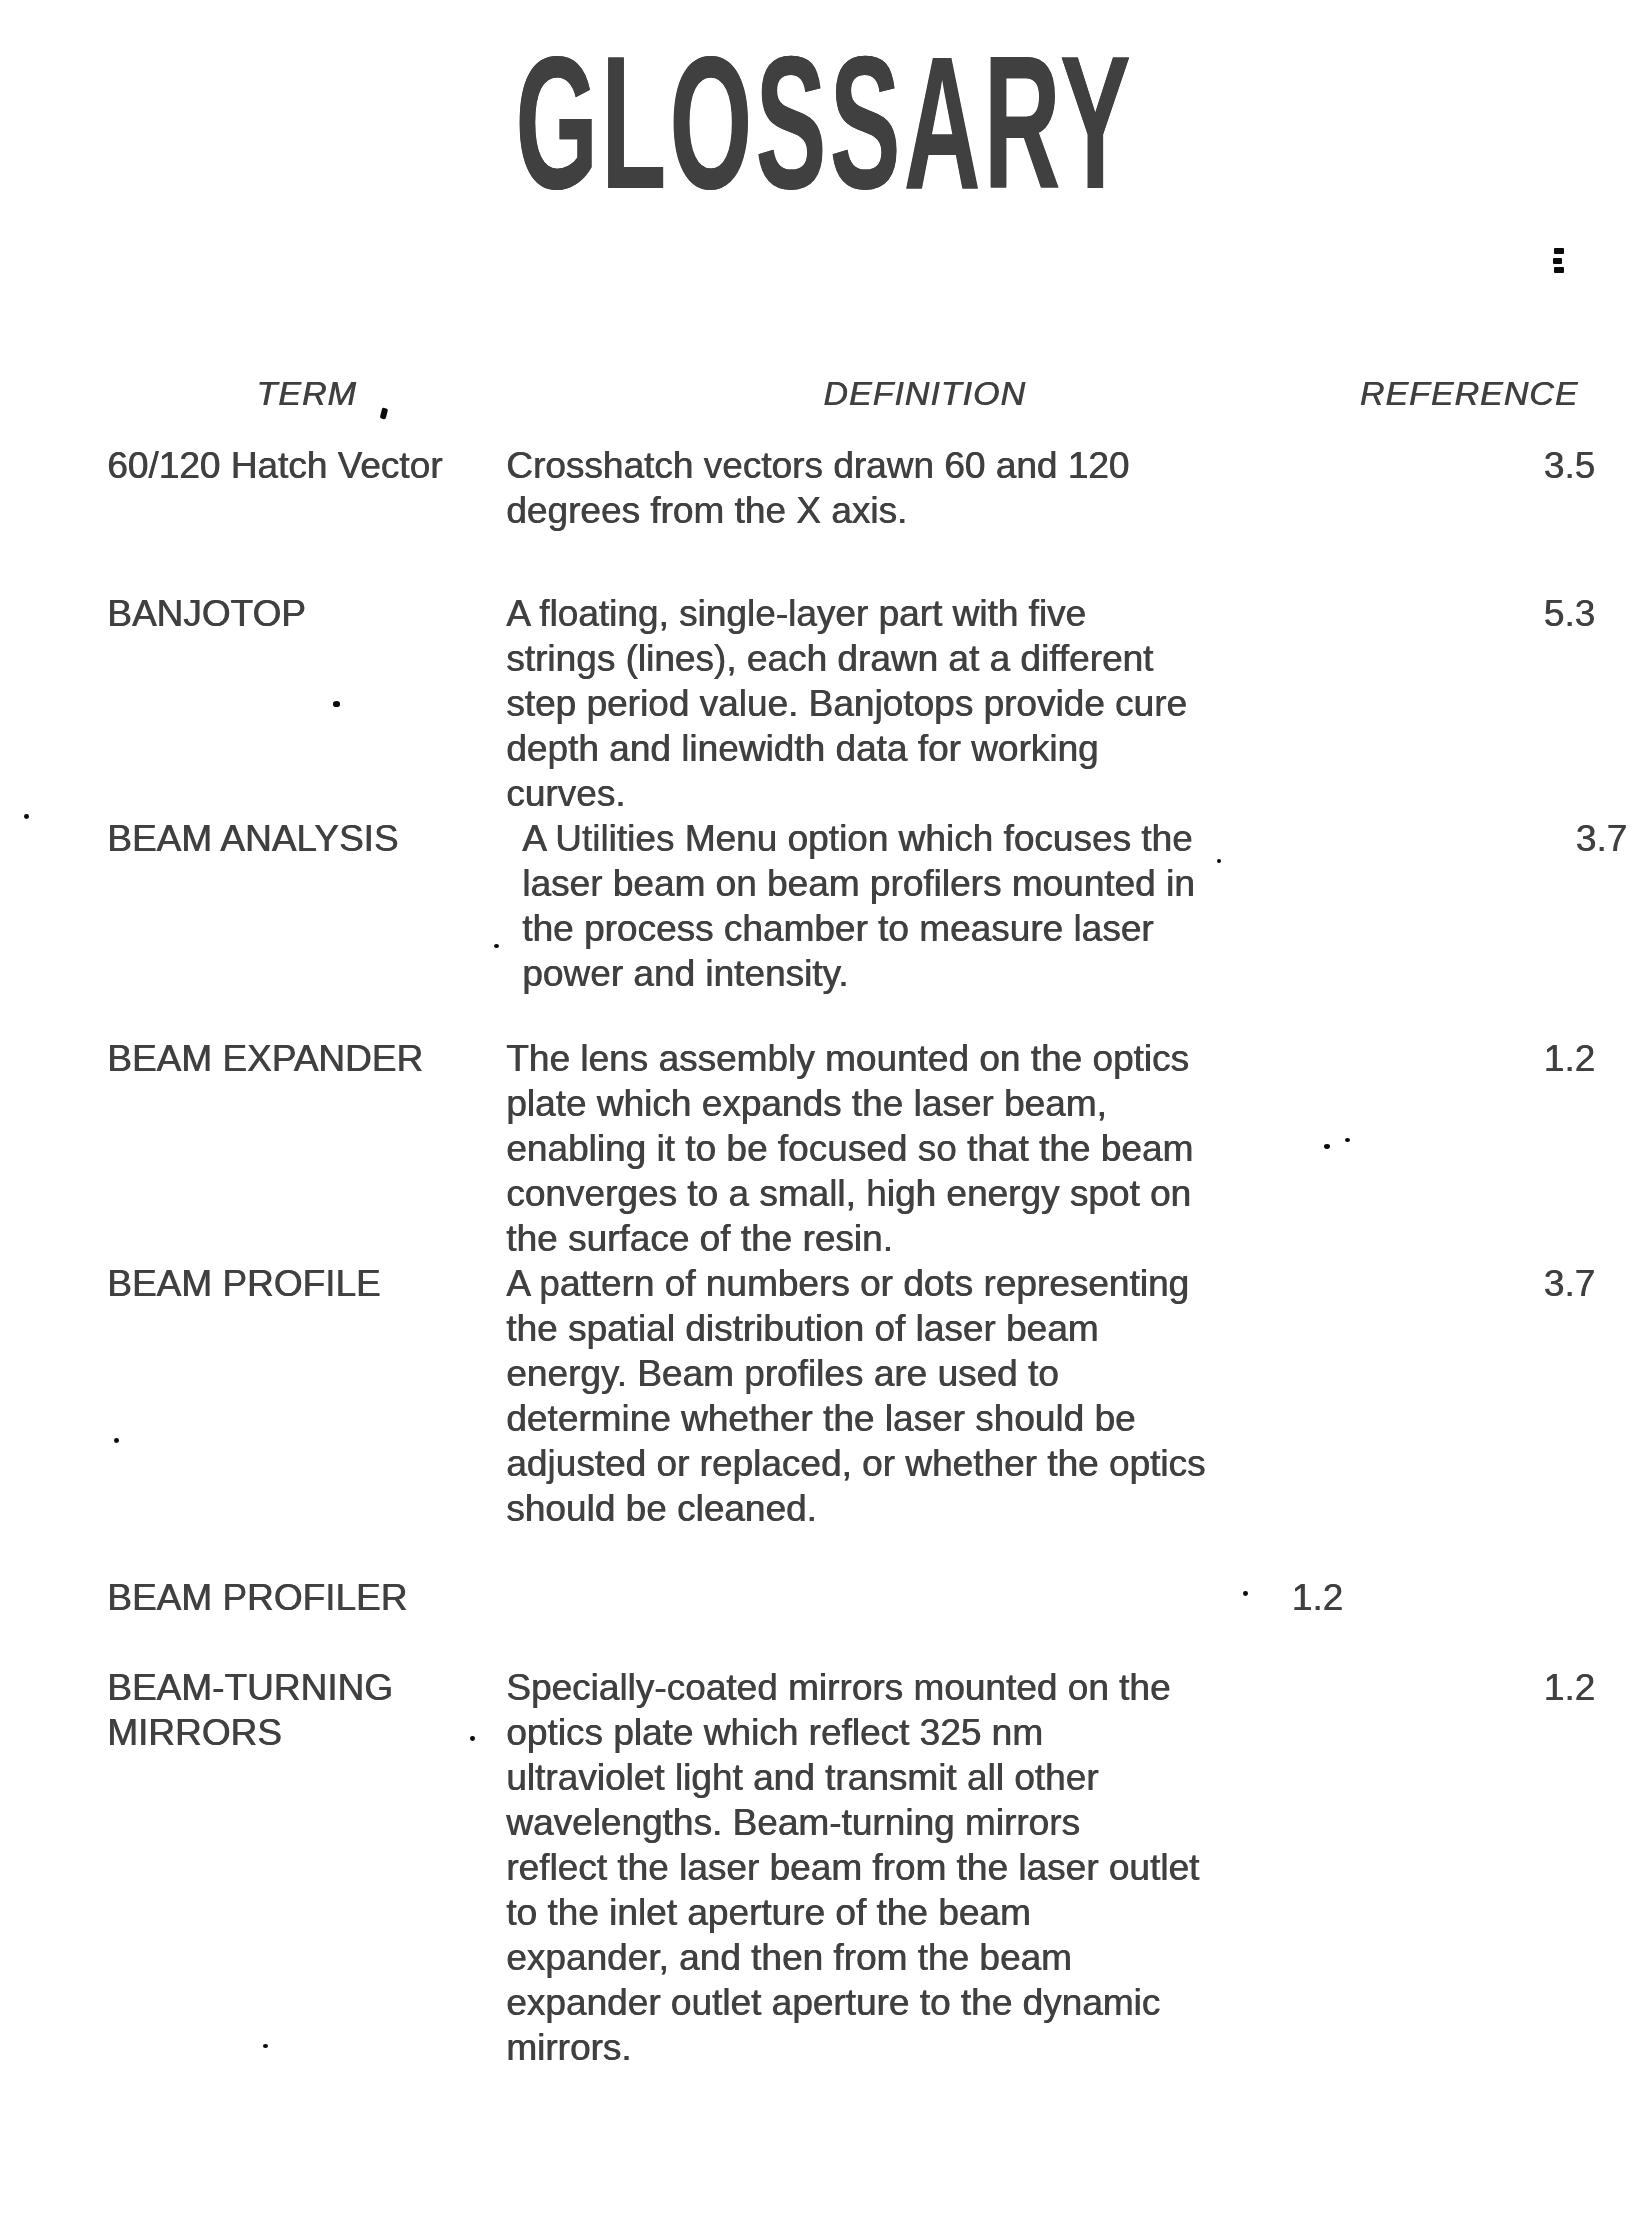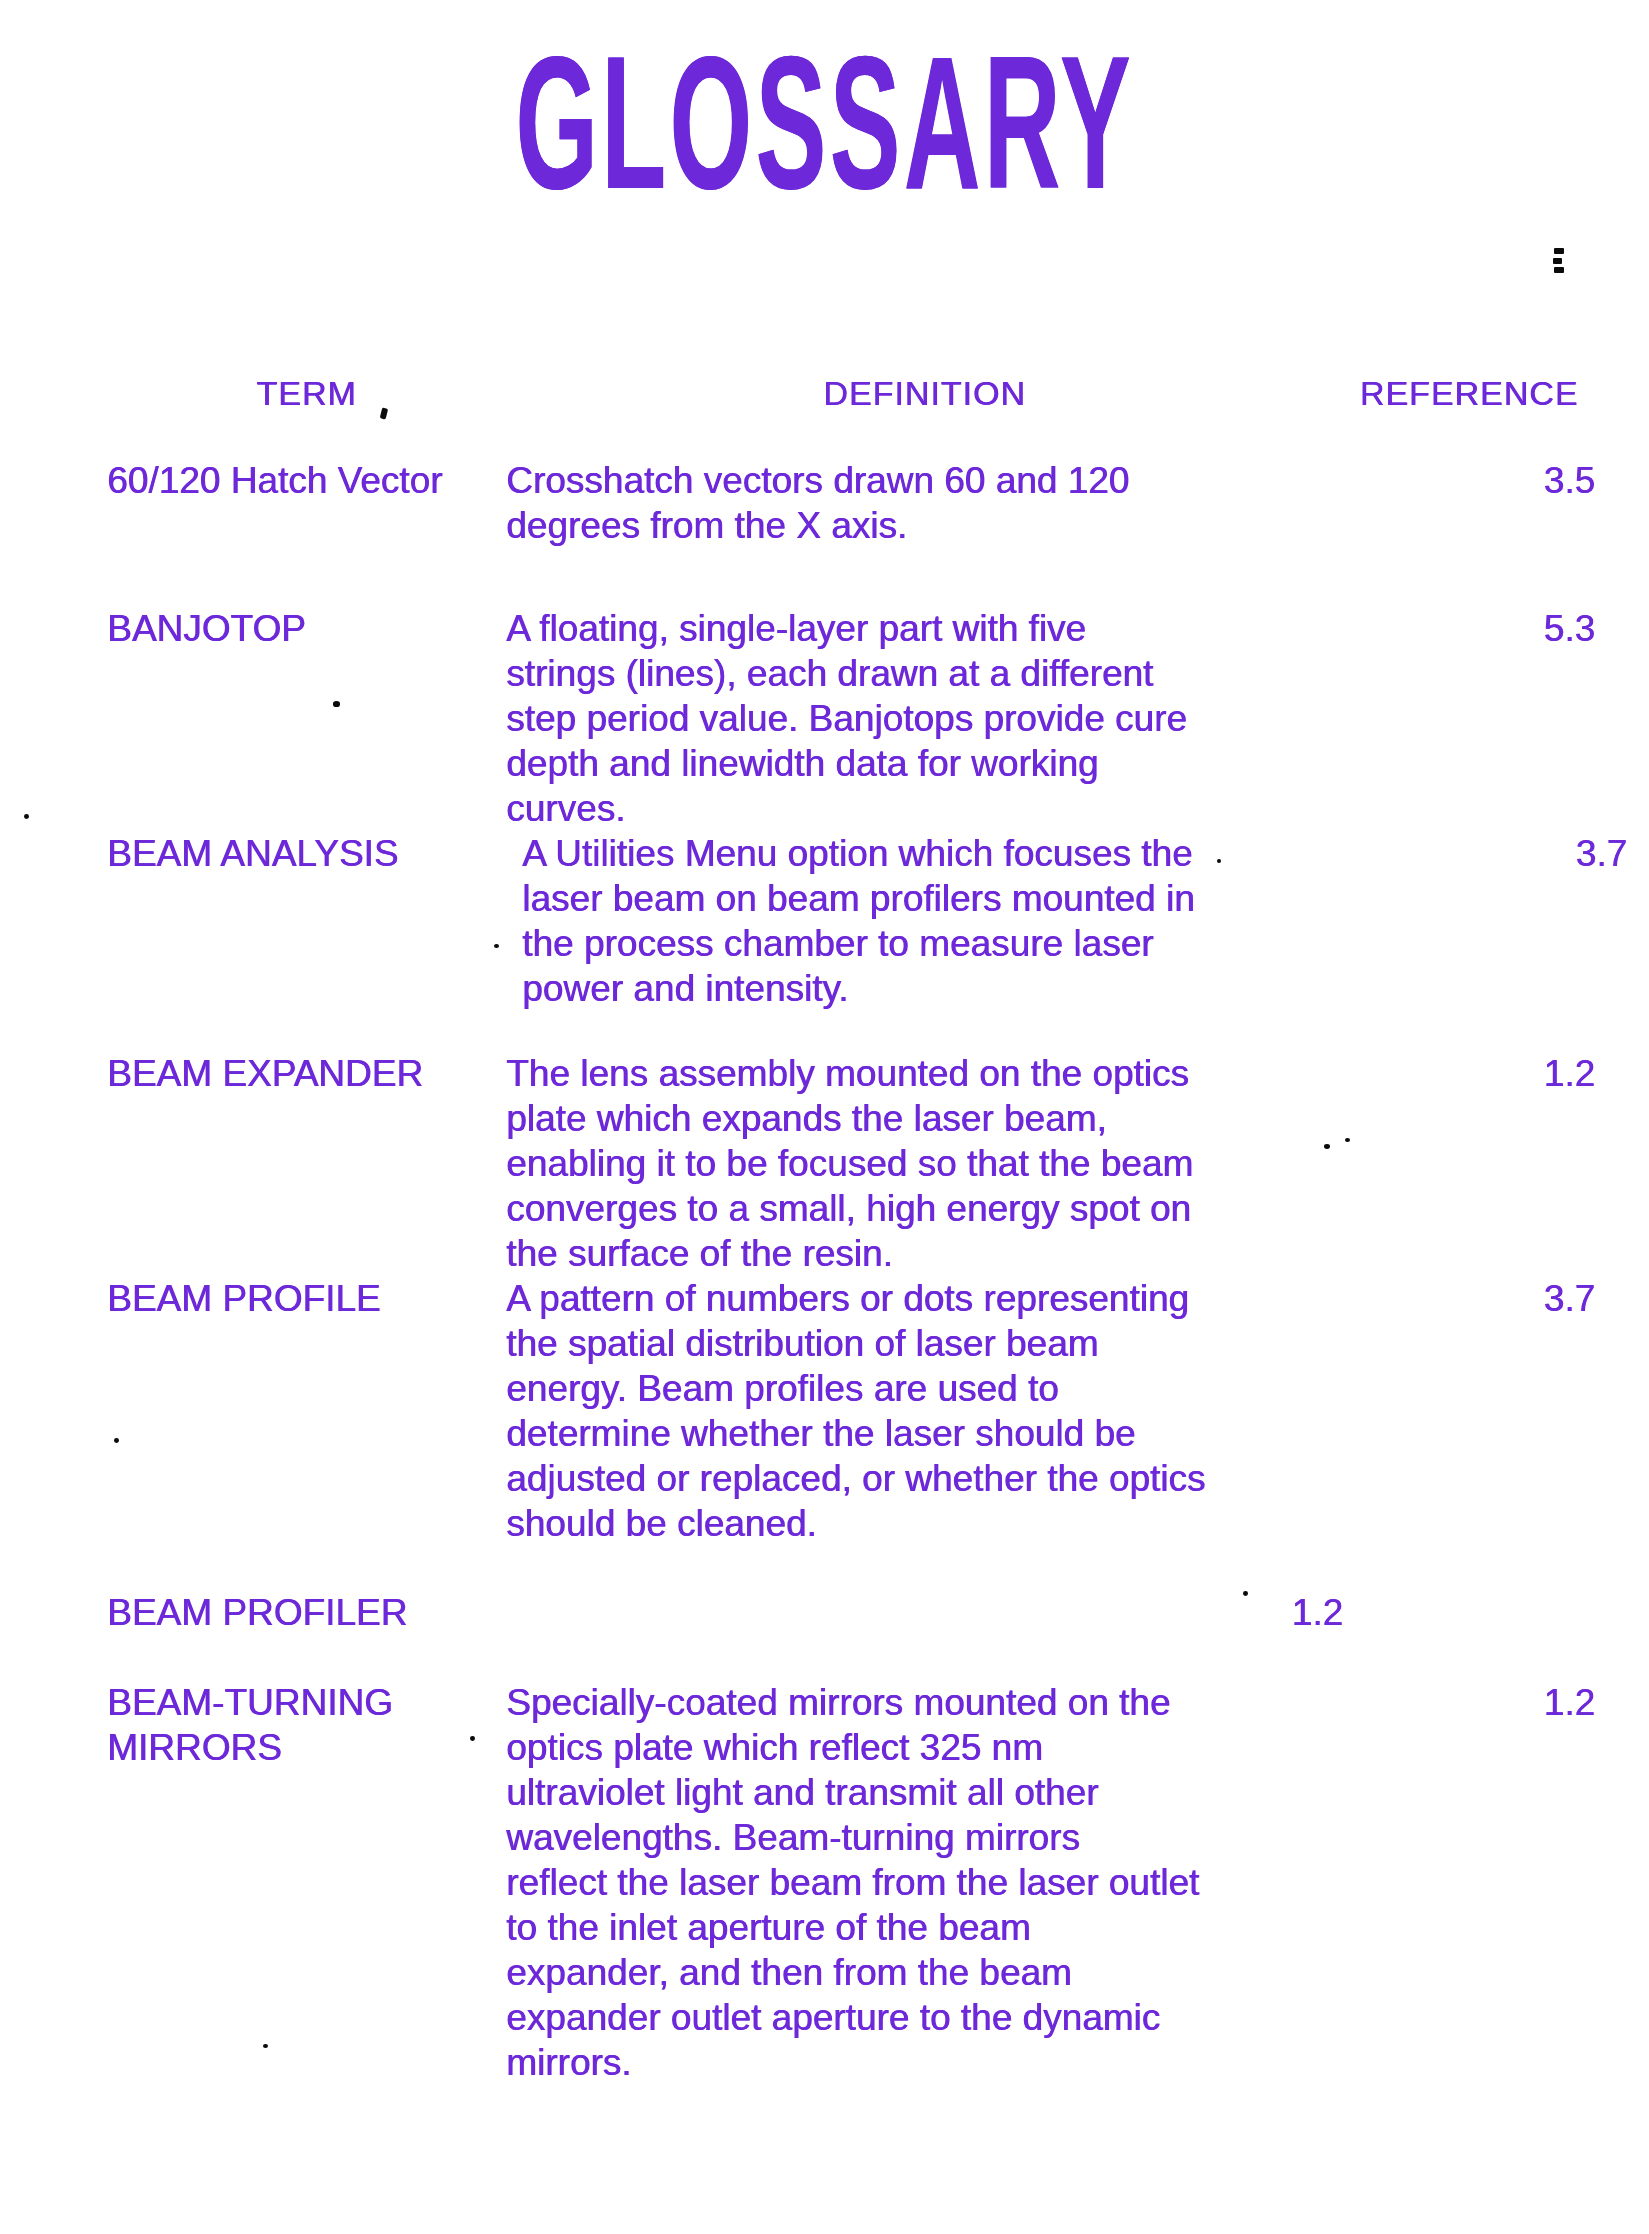"GLOSSARY" .page { color: #6d28d9 -> #404040 }
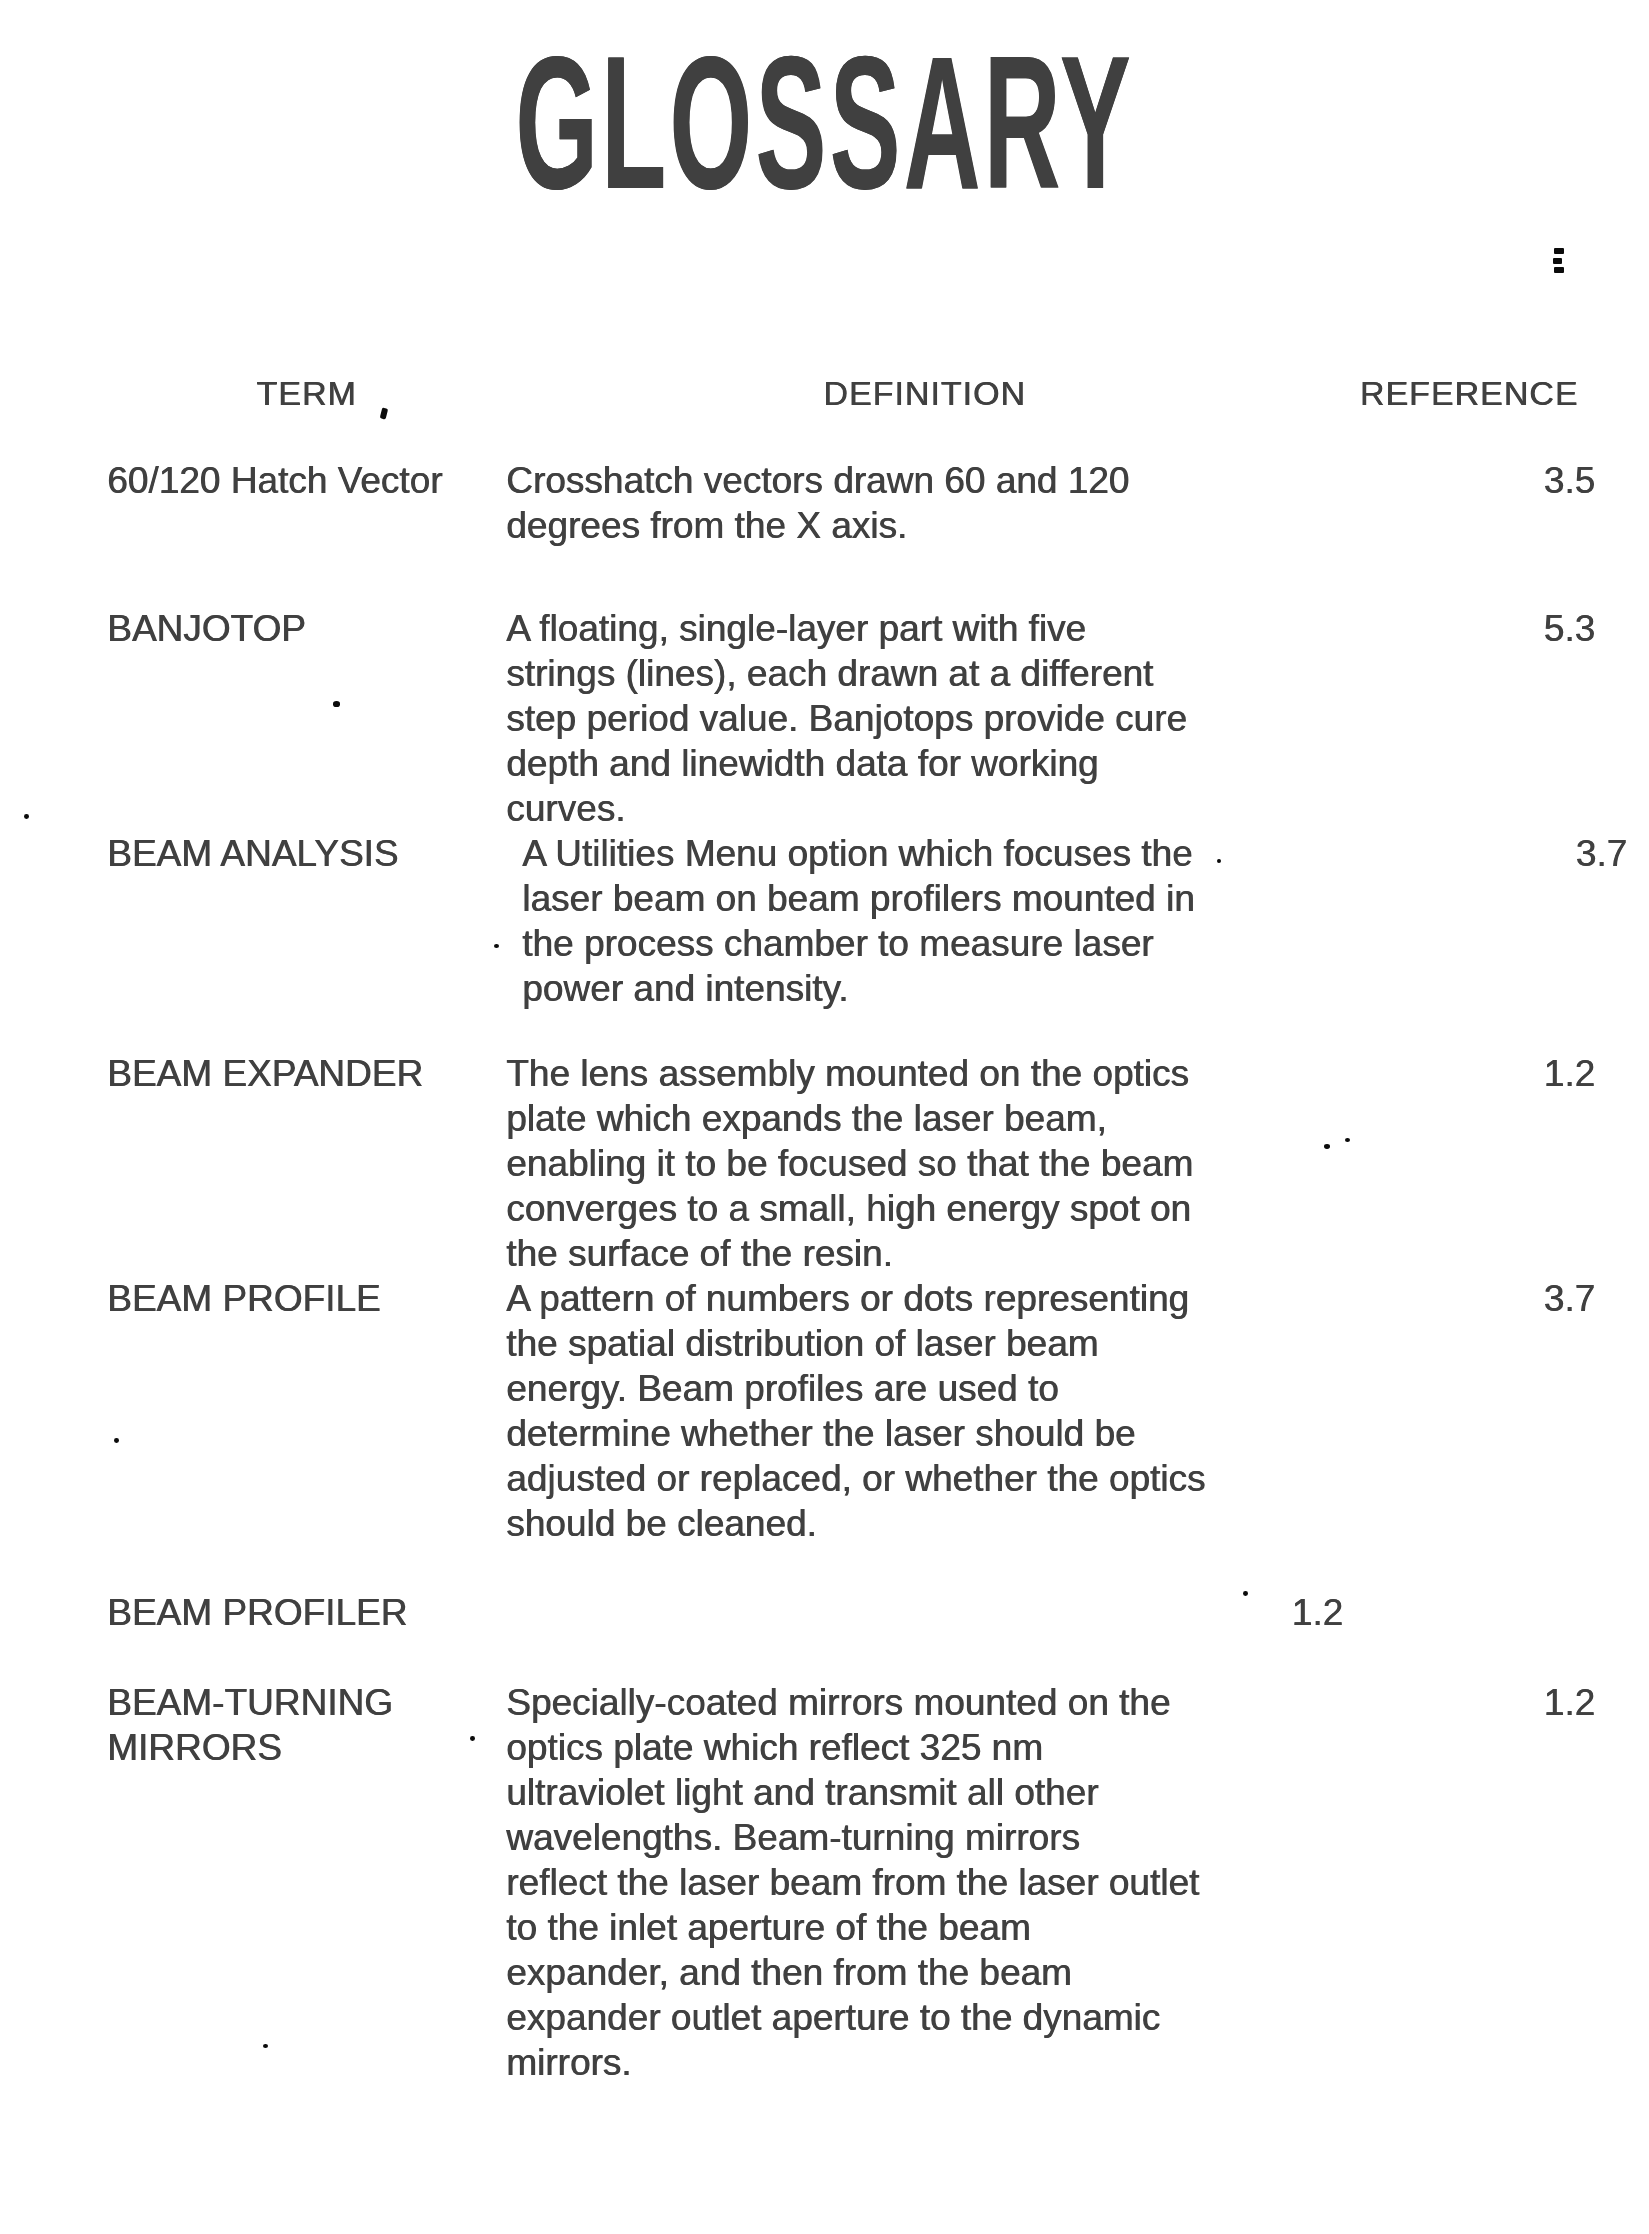"TERM" .header-row { font-style: none -> italic; margin-bottom: 42px -> 27px }
